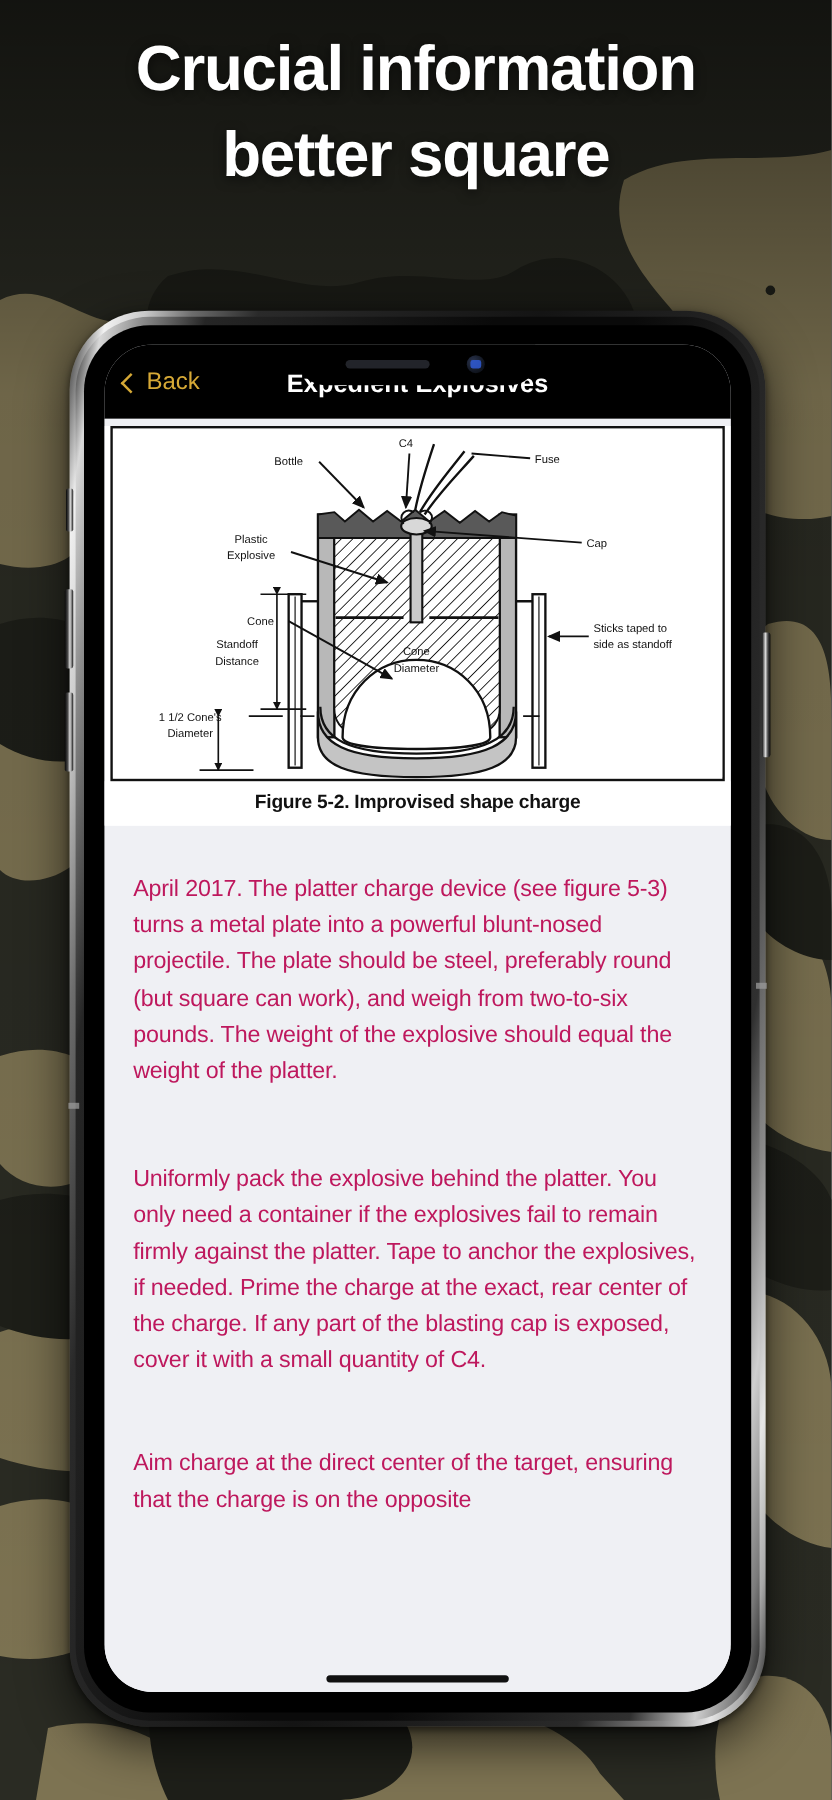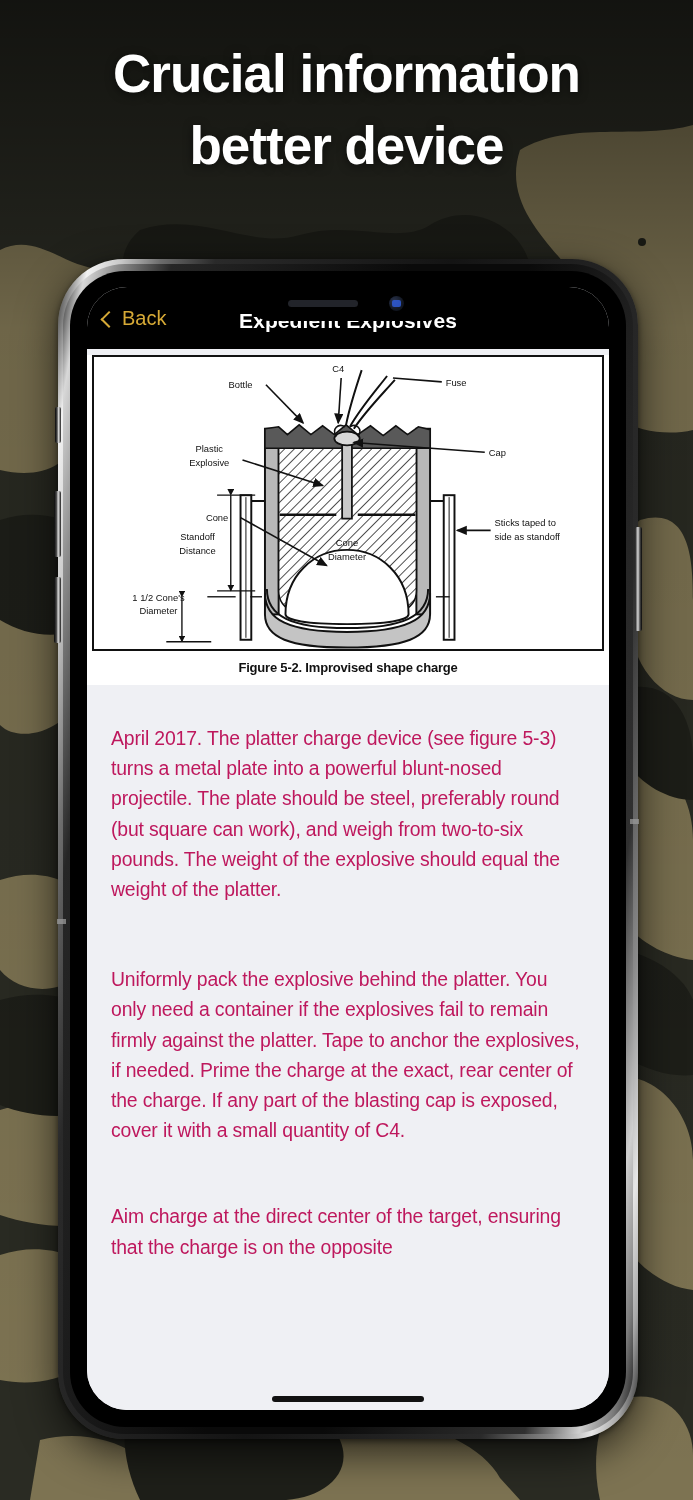"Crucial information" .headline { margin-top: 16px -> none }
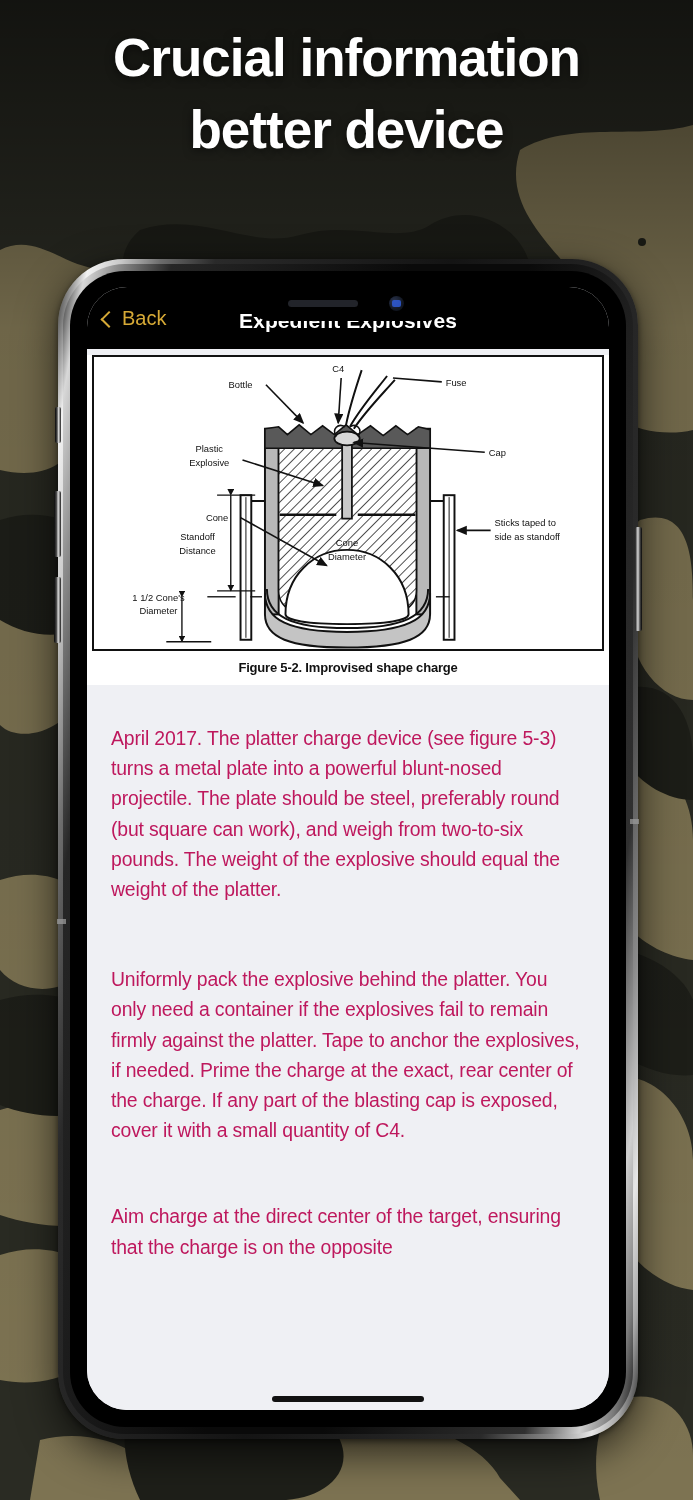"better device" span.hl-line { text: device -> square }
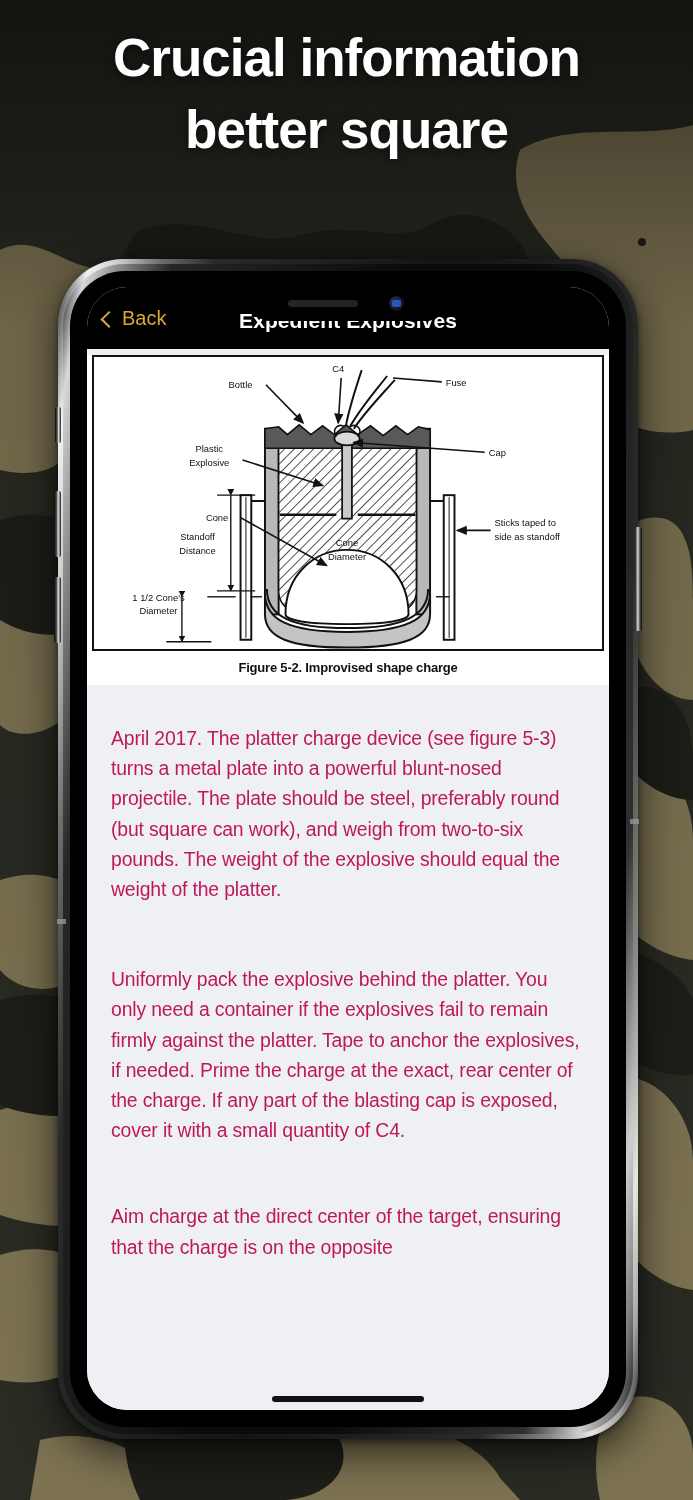"Figure 5-2. Improvised shape charge" .fig-caption { font-size: 13px -> 16px }
